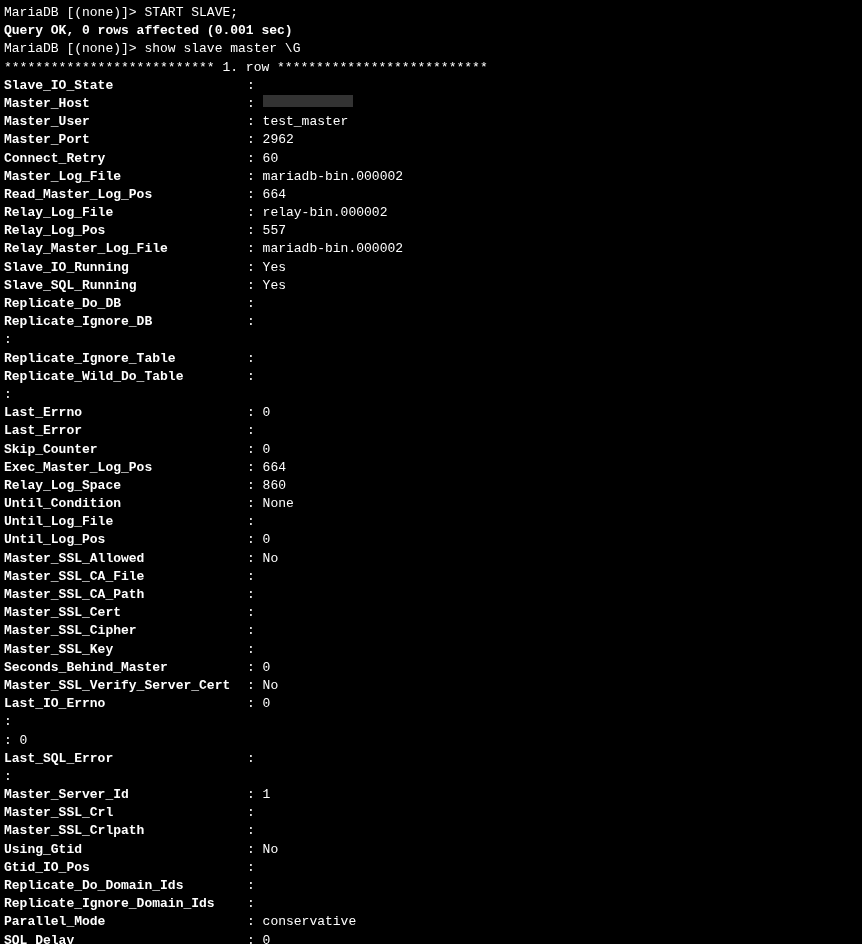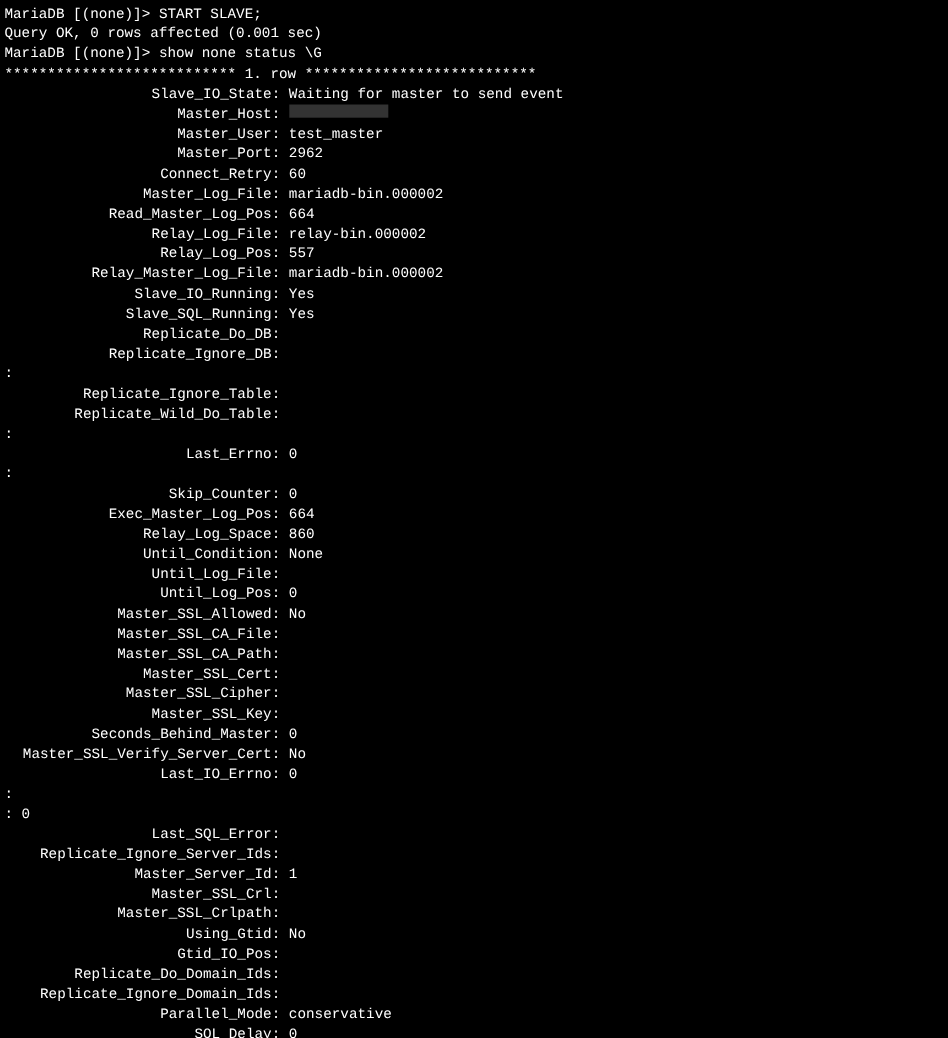"Query OK, 0 rows affected" .bold { font-weight: normal -> bold }
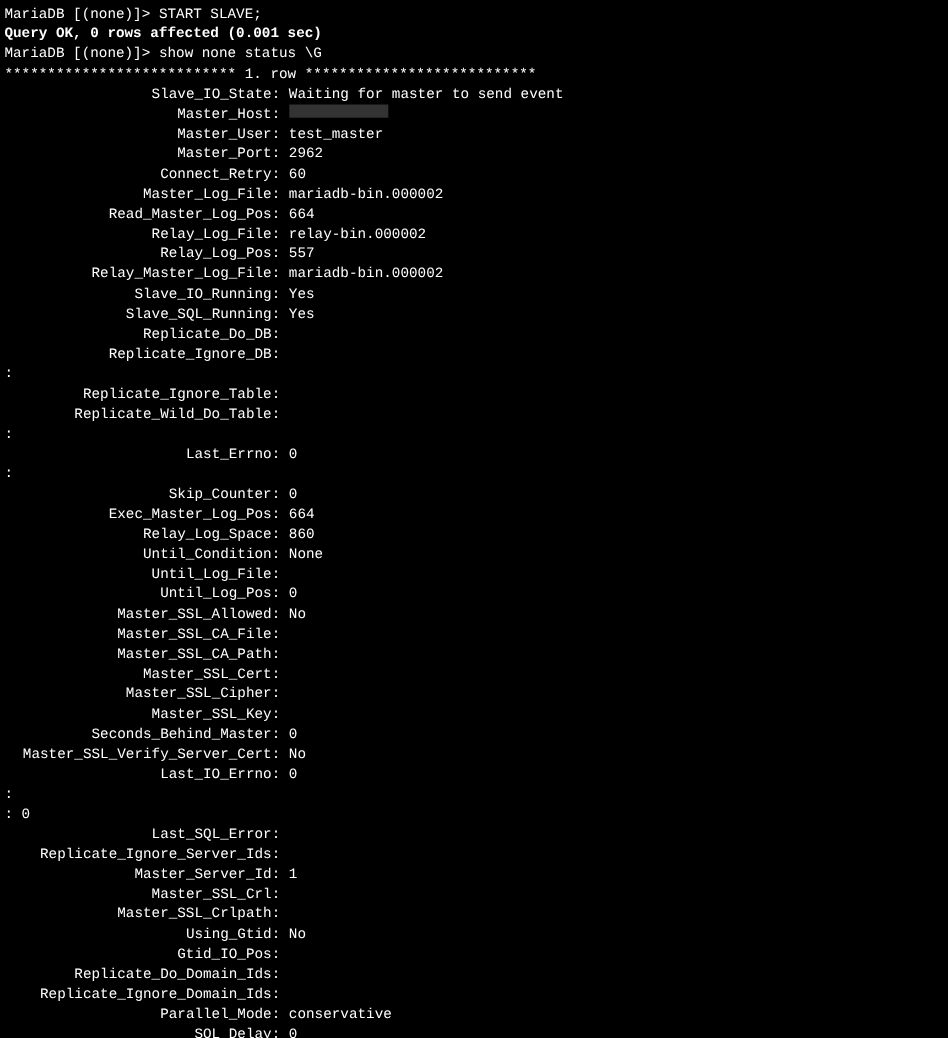"show none status \G" span { text: none status -> slave master }
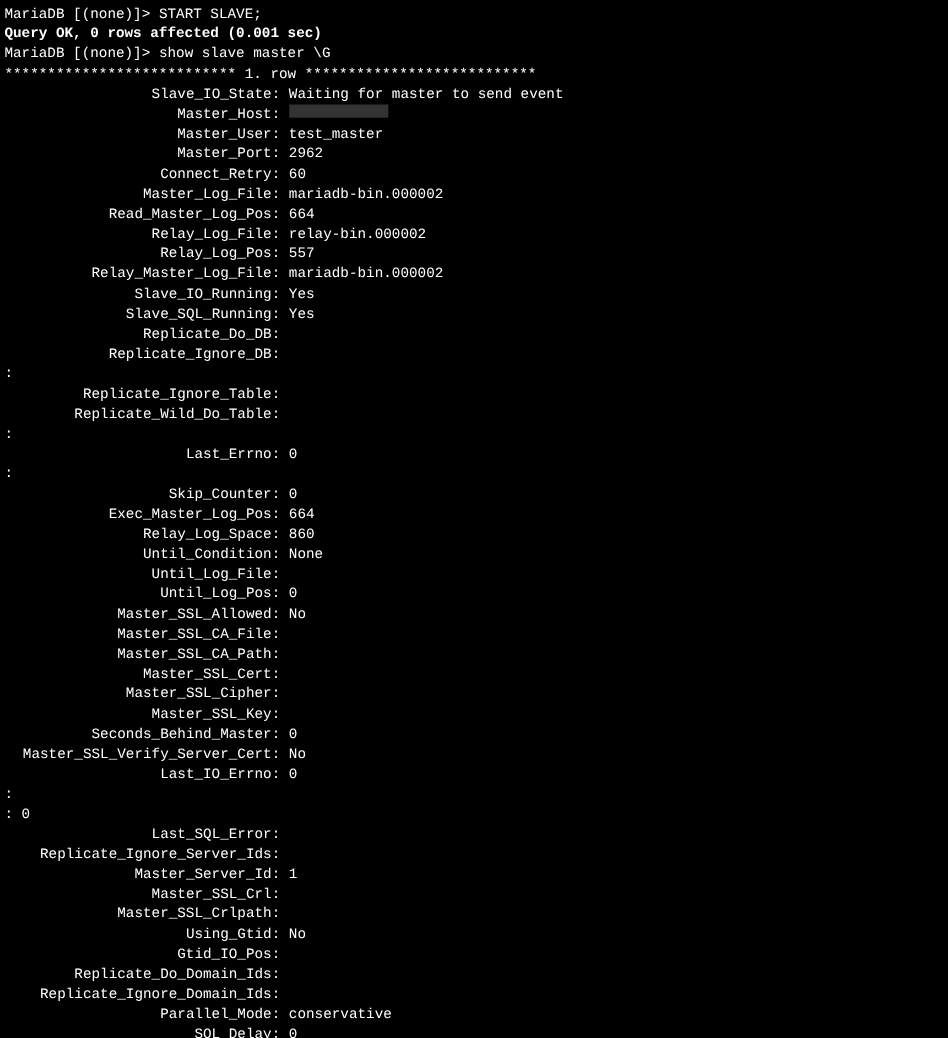"Slave_IO_State" .label { font-weight: none -> bold; text-align: right -> none }
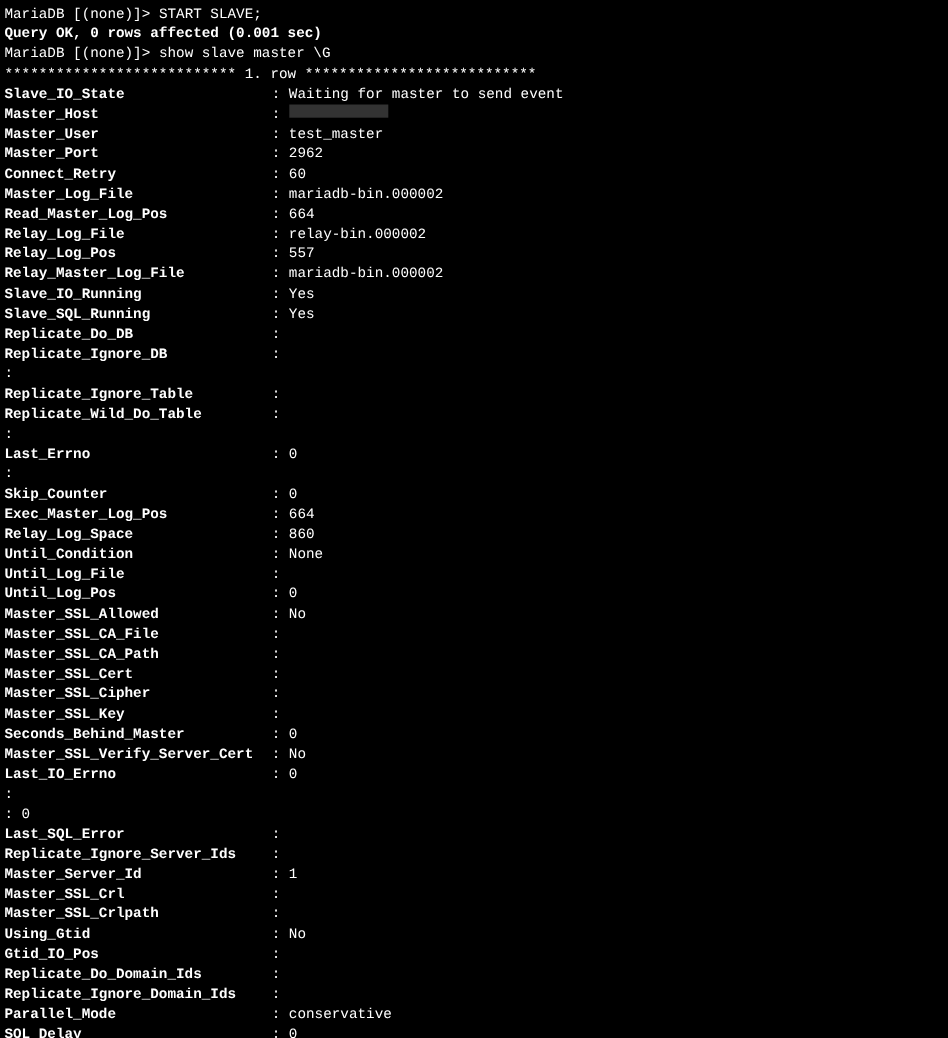"Waiting for master to send" span.value { html: <span>Waiting for master to send event</span> -> none }
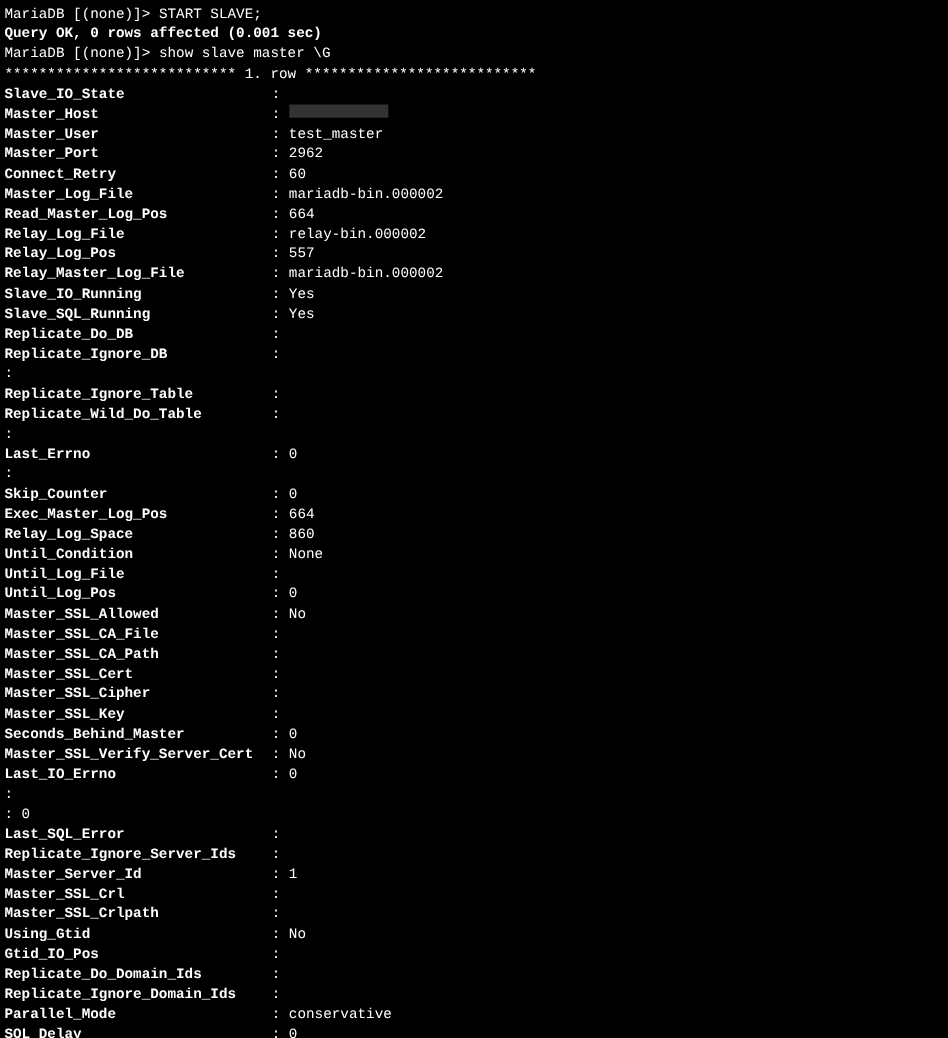"Last_Error" span.label { html: none -> <span>Last_Error</span> }
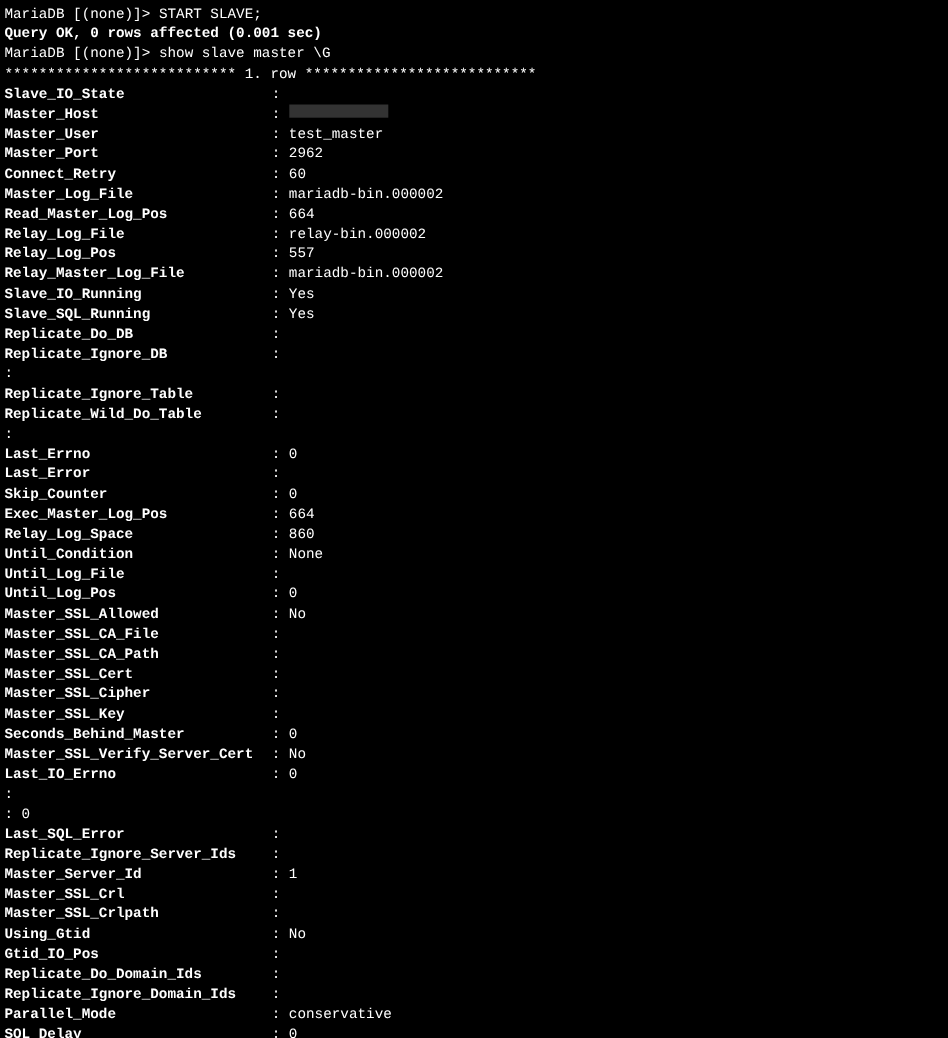"Replicate_Ignore_Server_Ids" span.label { html: <span>Replicate_Ignore_Server_Ids</span> -> none }
